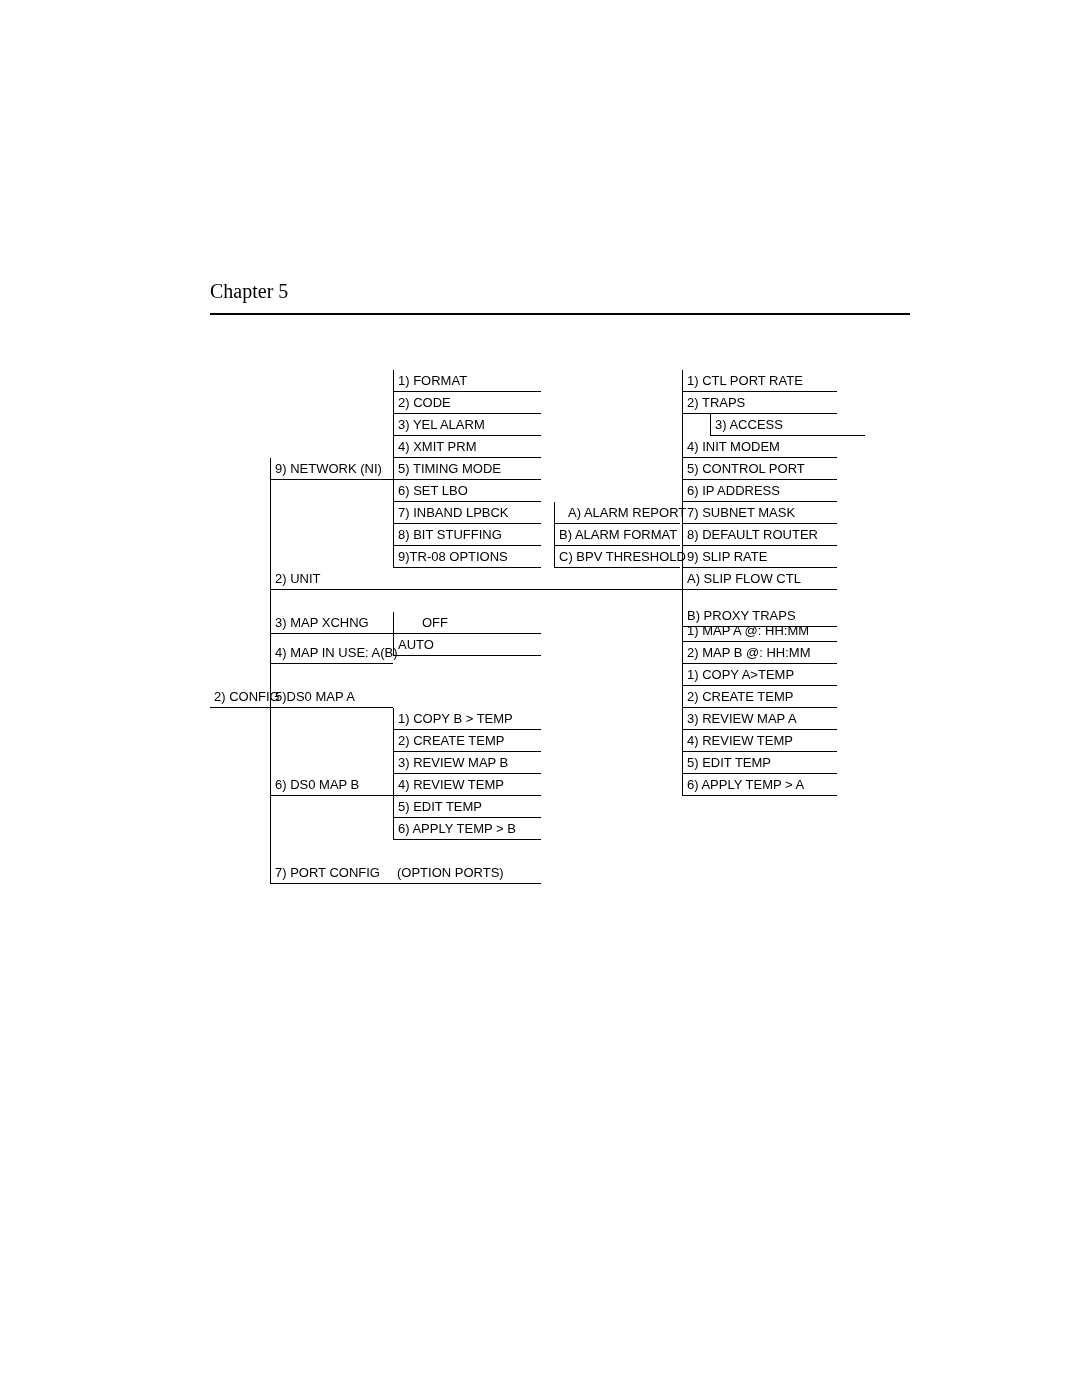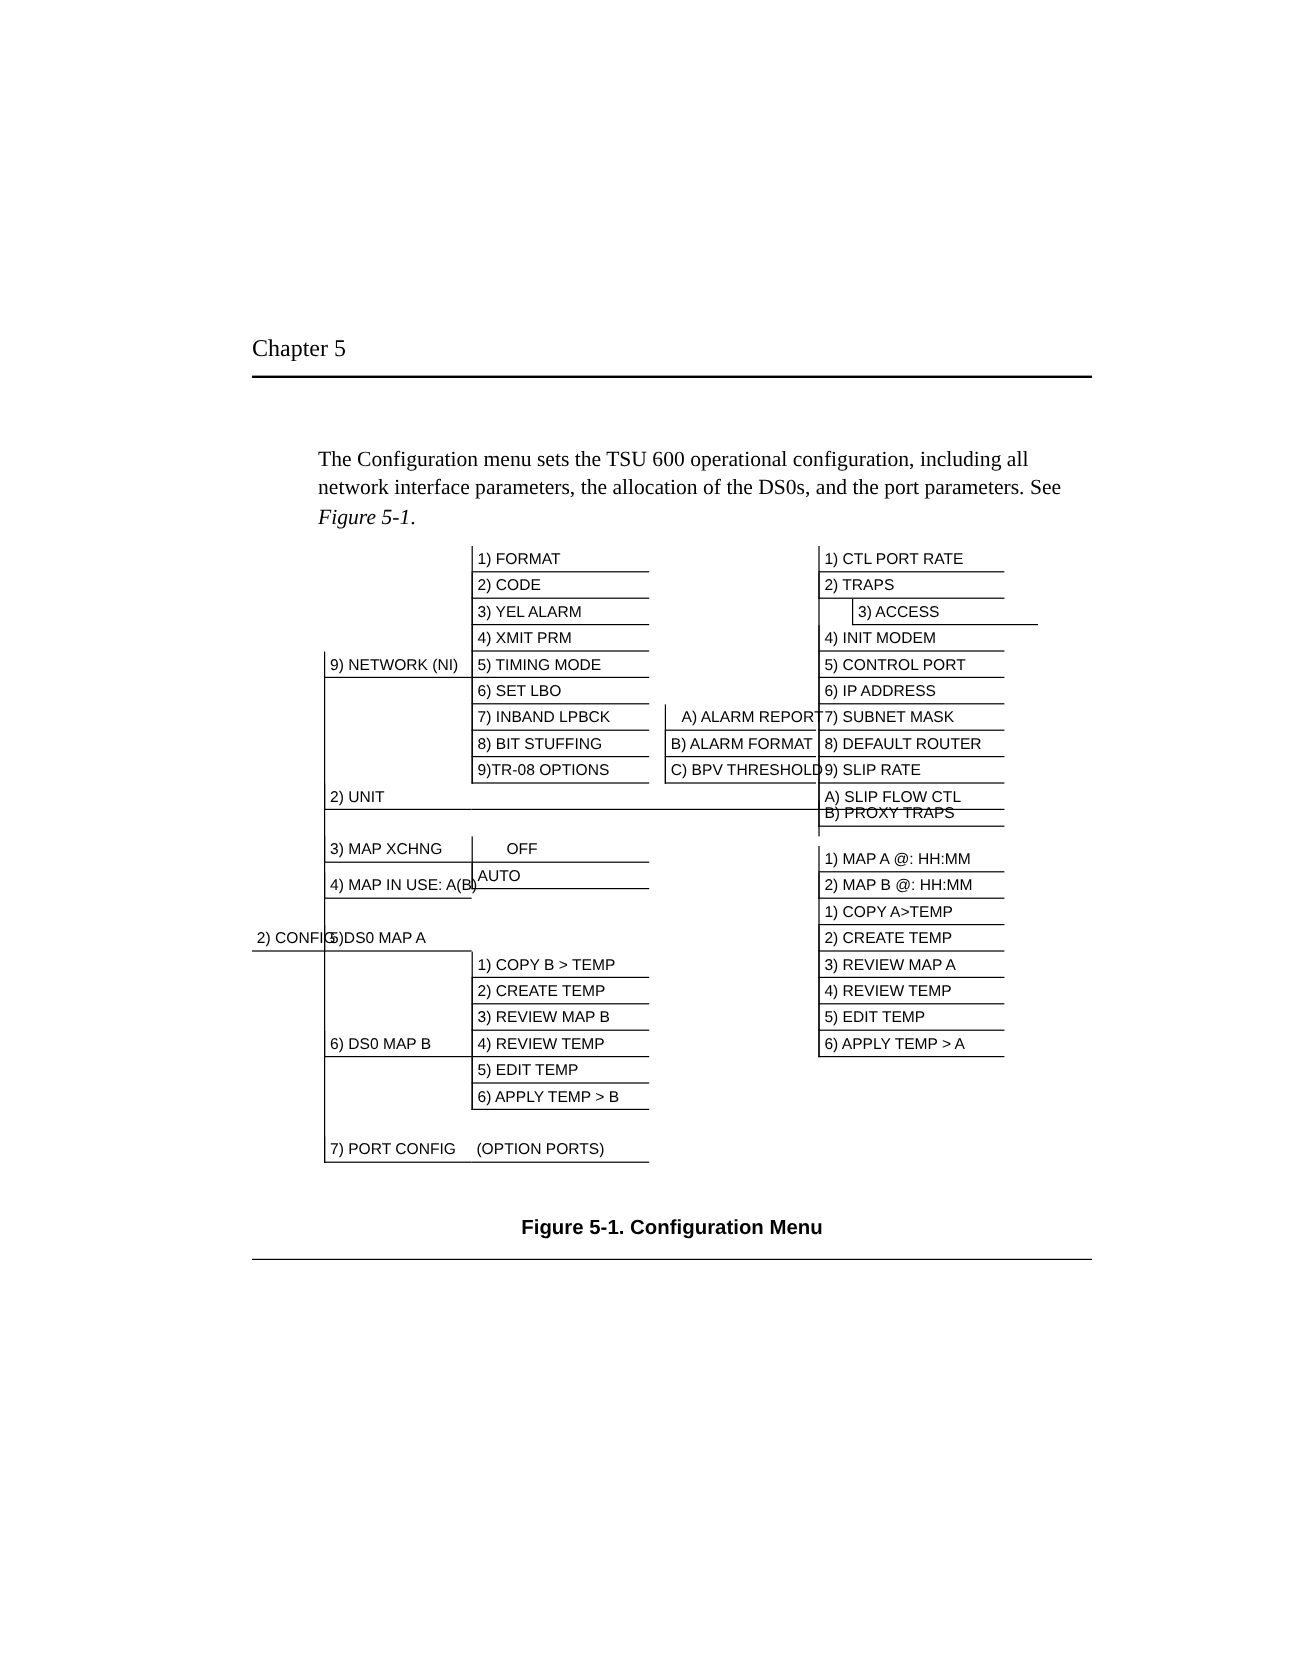"The Configuration menu sets the" p.intro { html: <p> <span>The Configuration menu sets the TSU 600 operational configuration, including all network interface parameters, the allocation of the DS0s, and the port parameters. See </span><em>Figure 5-1</em><span>.</span> </p> -> none }
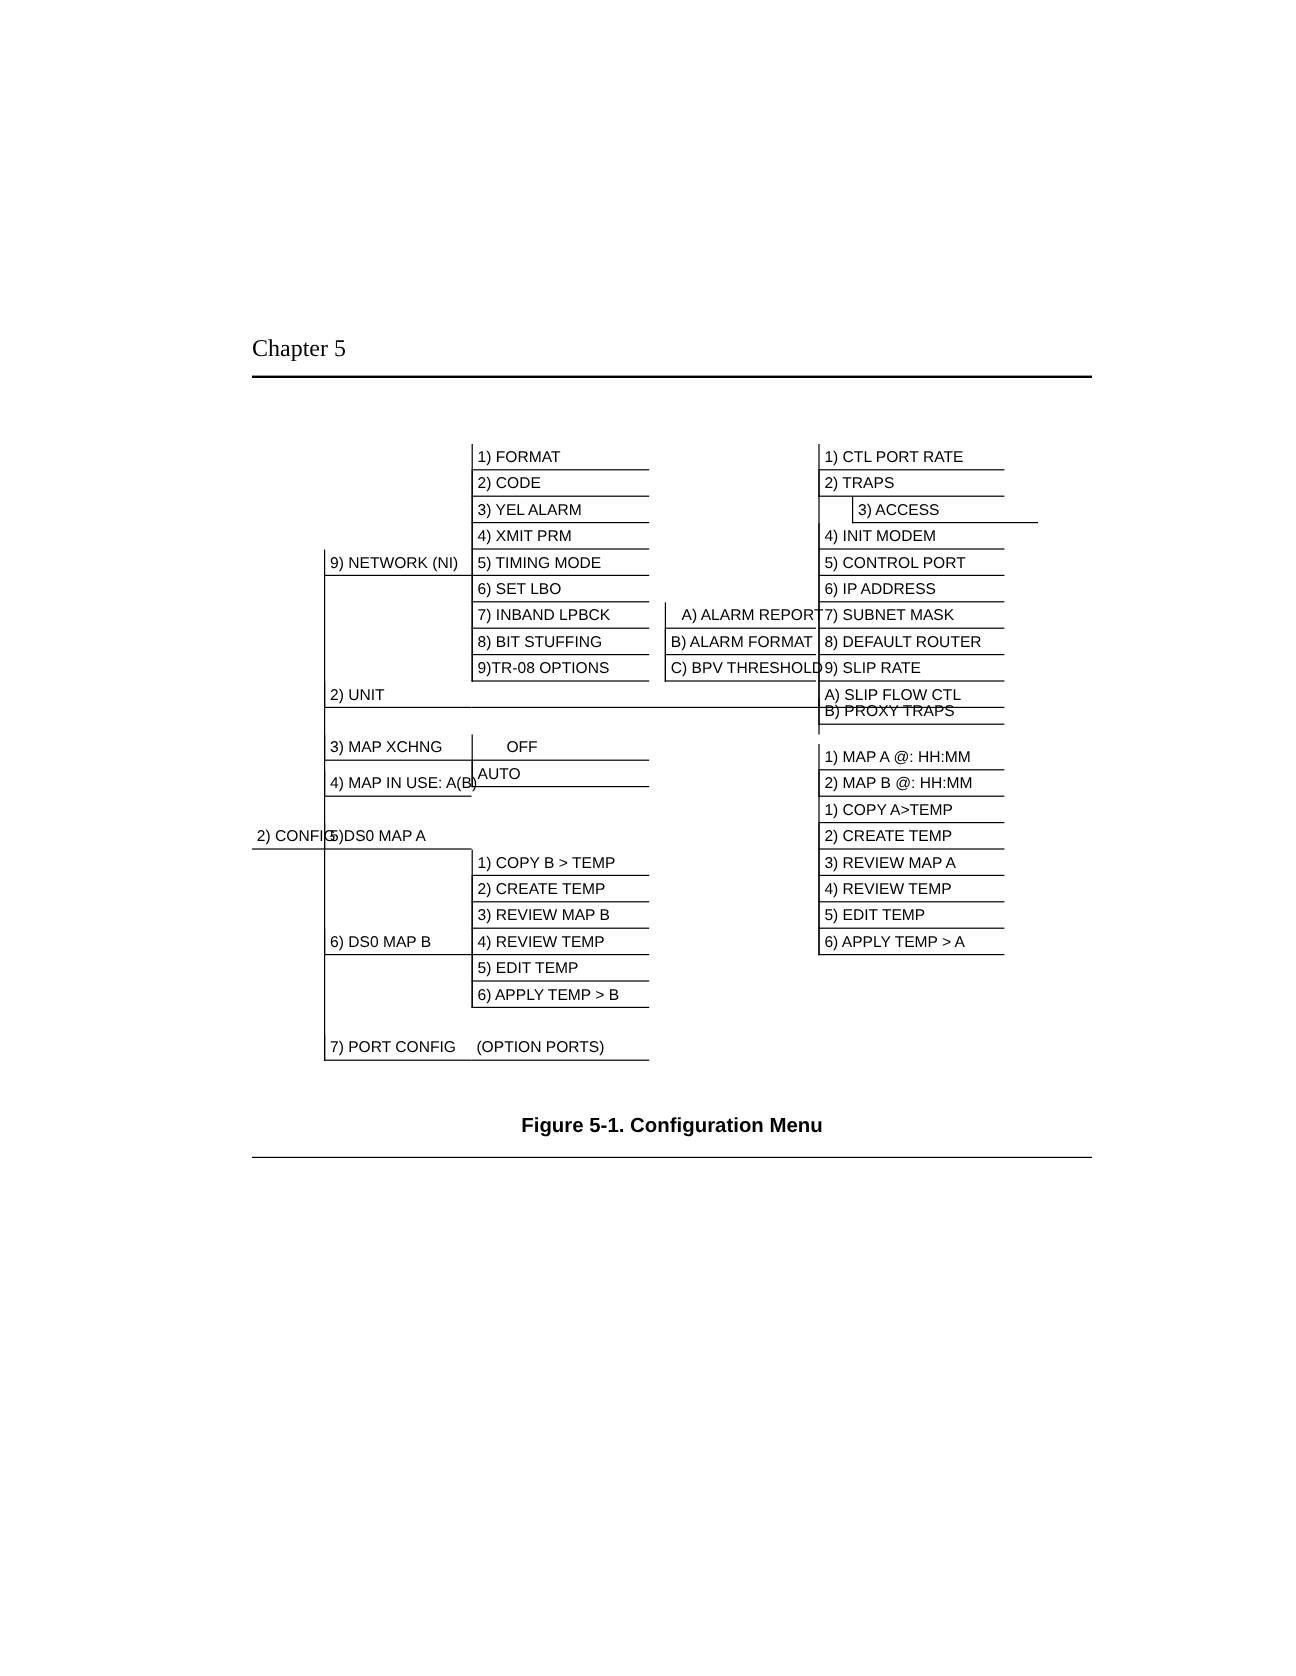"B) PROXY TRAPS" div.cell { top: 212px -> 235px }
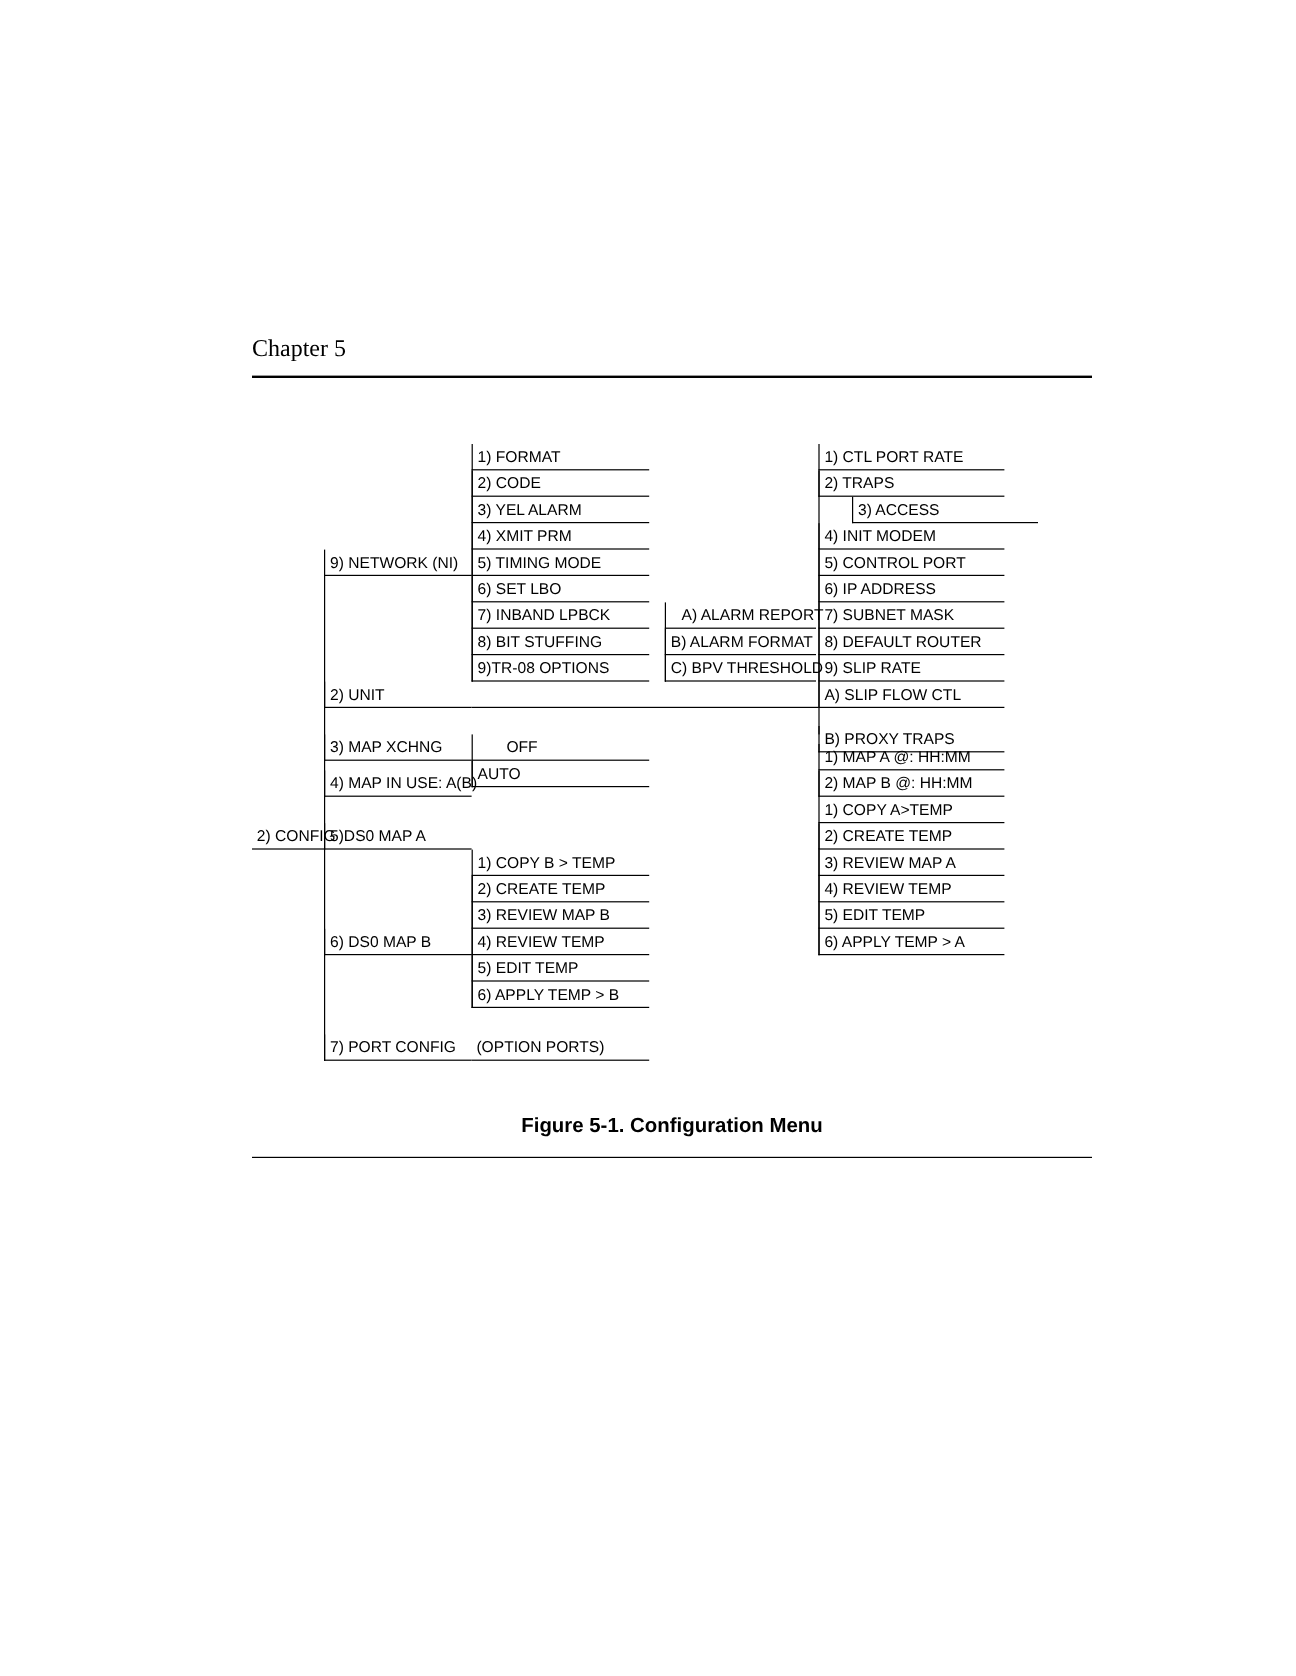"Figure 5-1. Configuration Menu" div.figcaption { html: <div>Figure 5-1. Configuration Menu</div> -> none }
